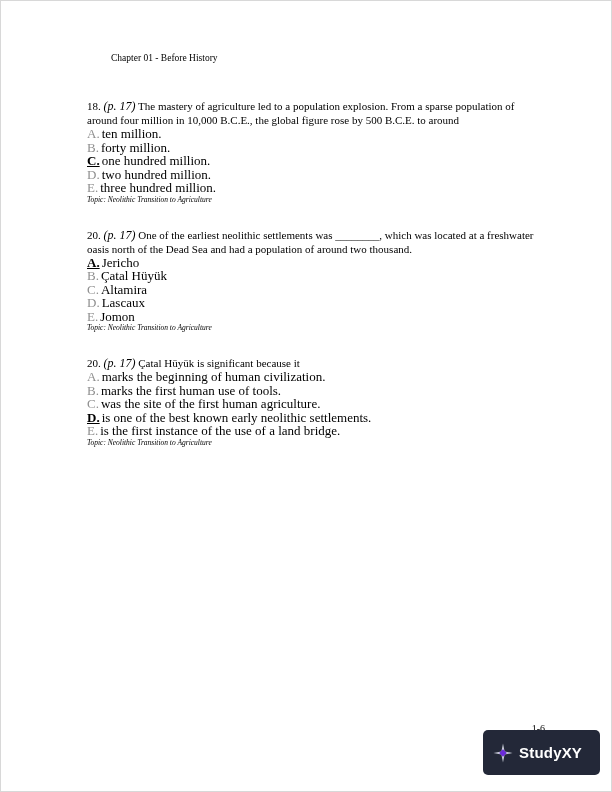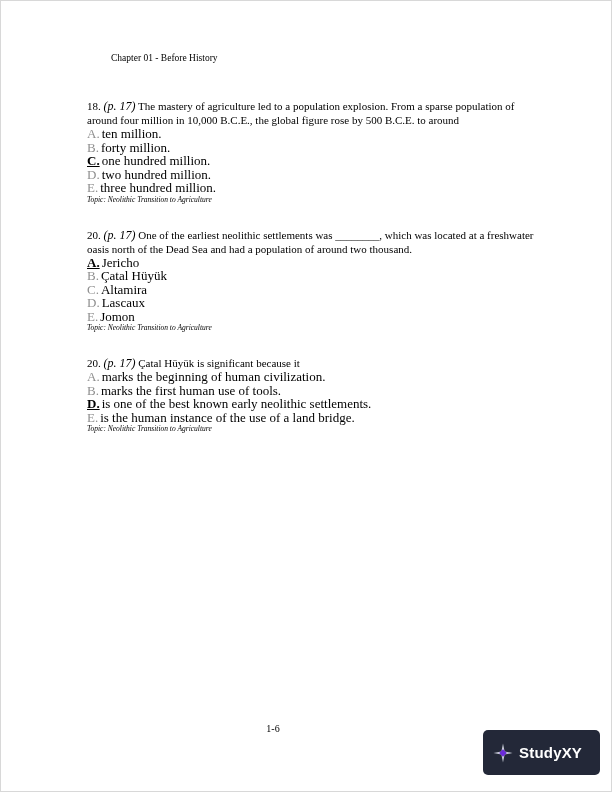"C. was the site of" div.option { html: none -> <div><span>C.</span><span>was the site of the first human agriculture.</span></div> }
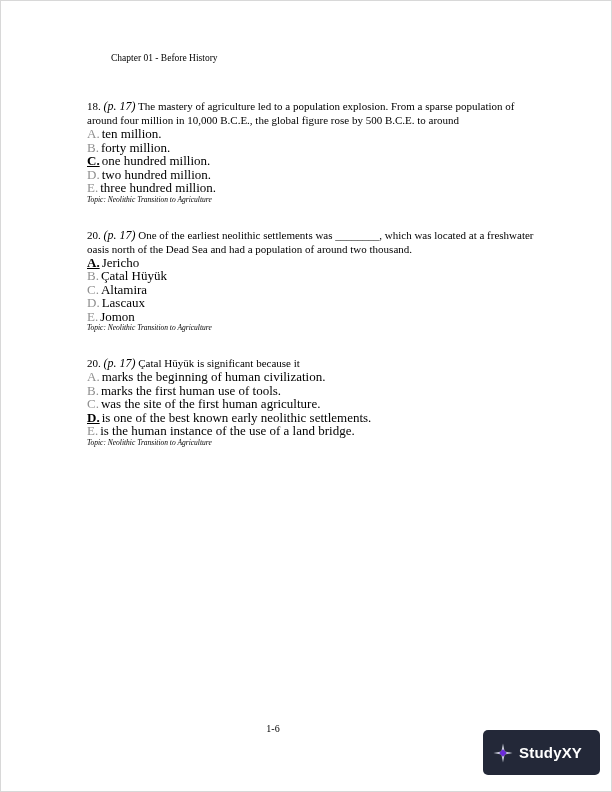"is the human instance of" span { text: human -> first }
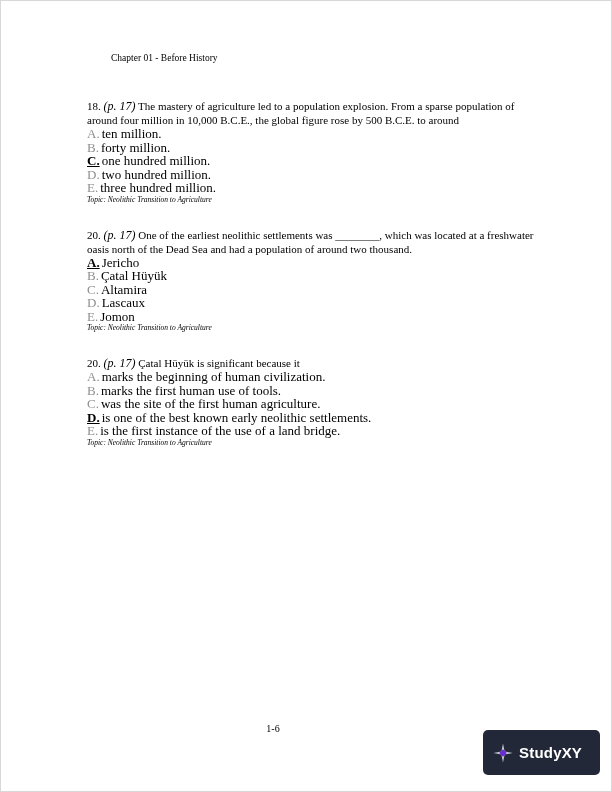"1-6" .footer-page-num { text-align: center -> right }
